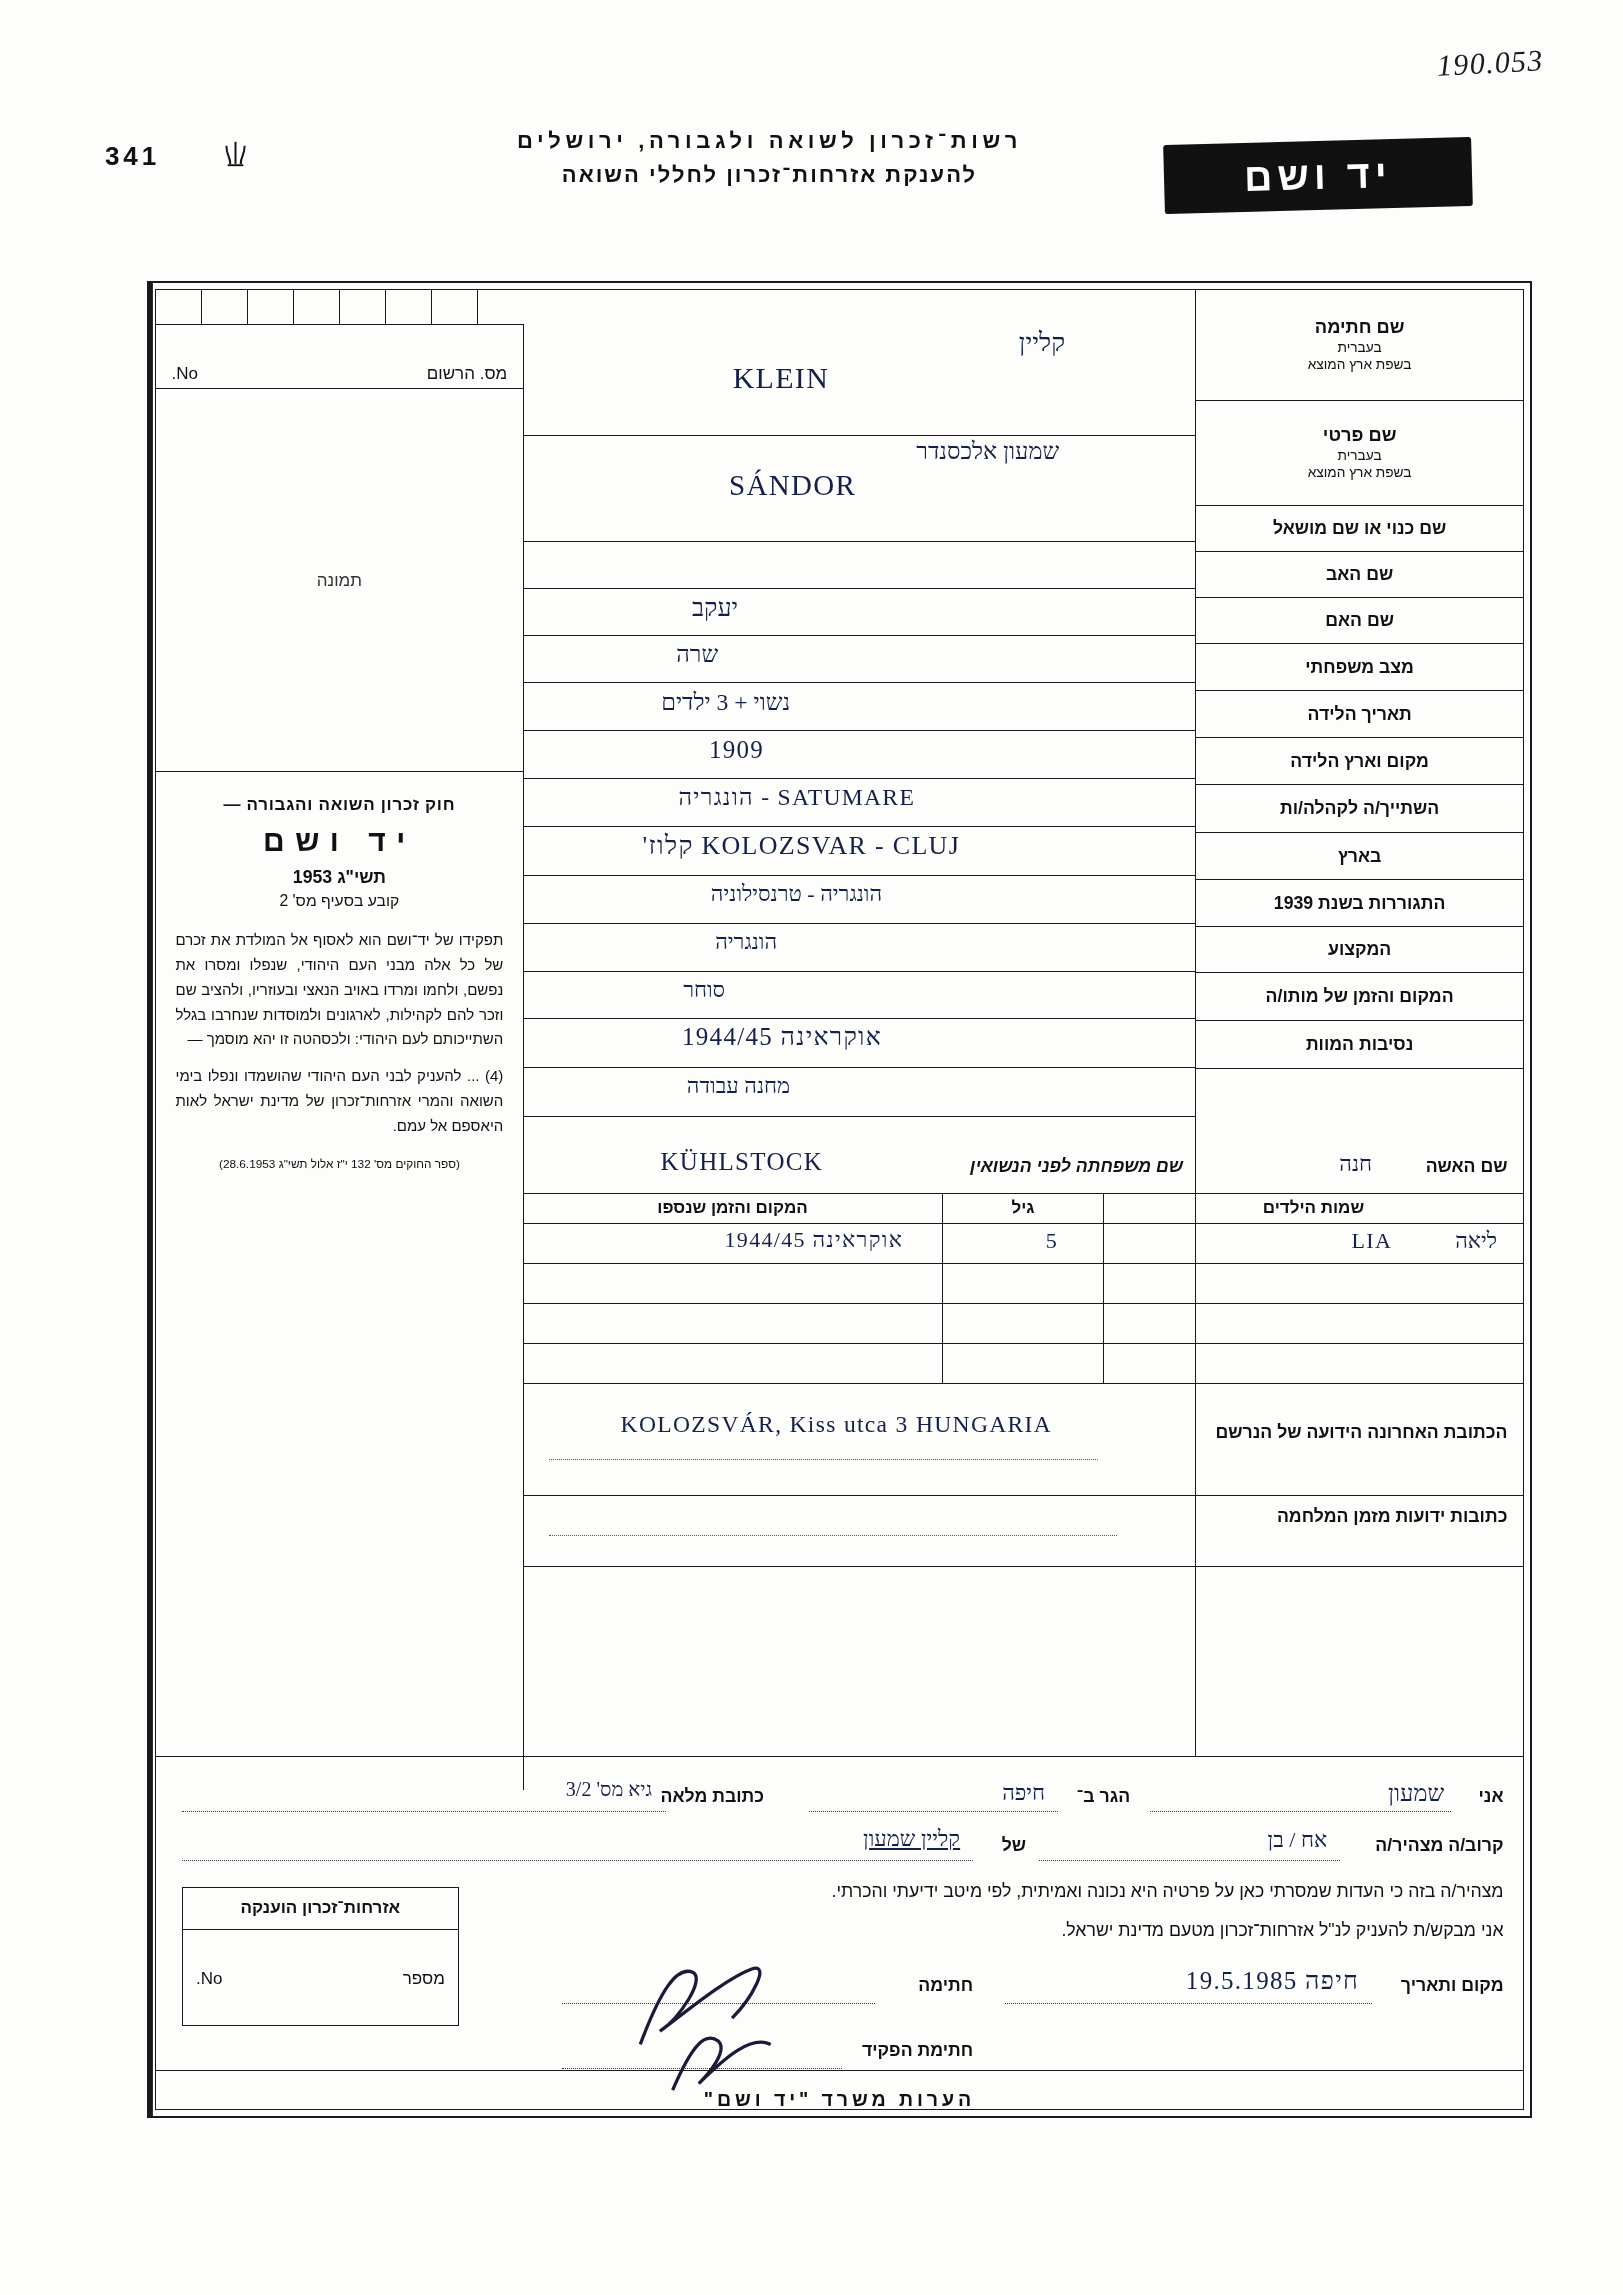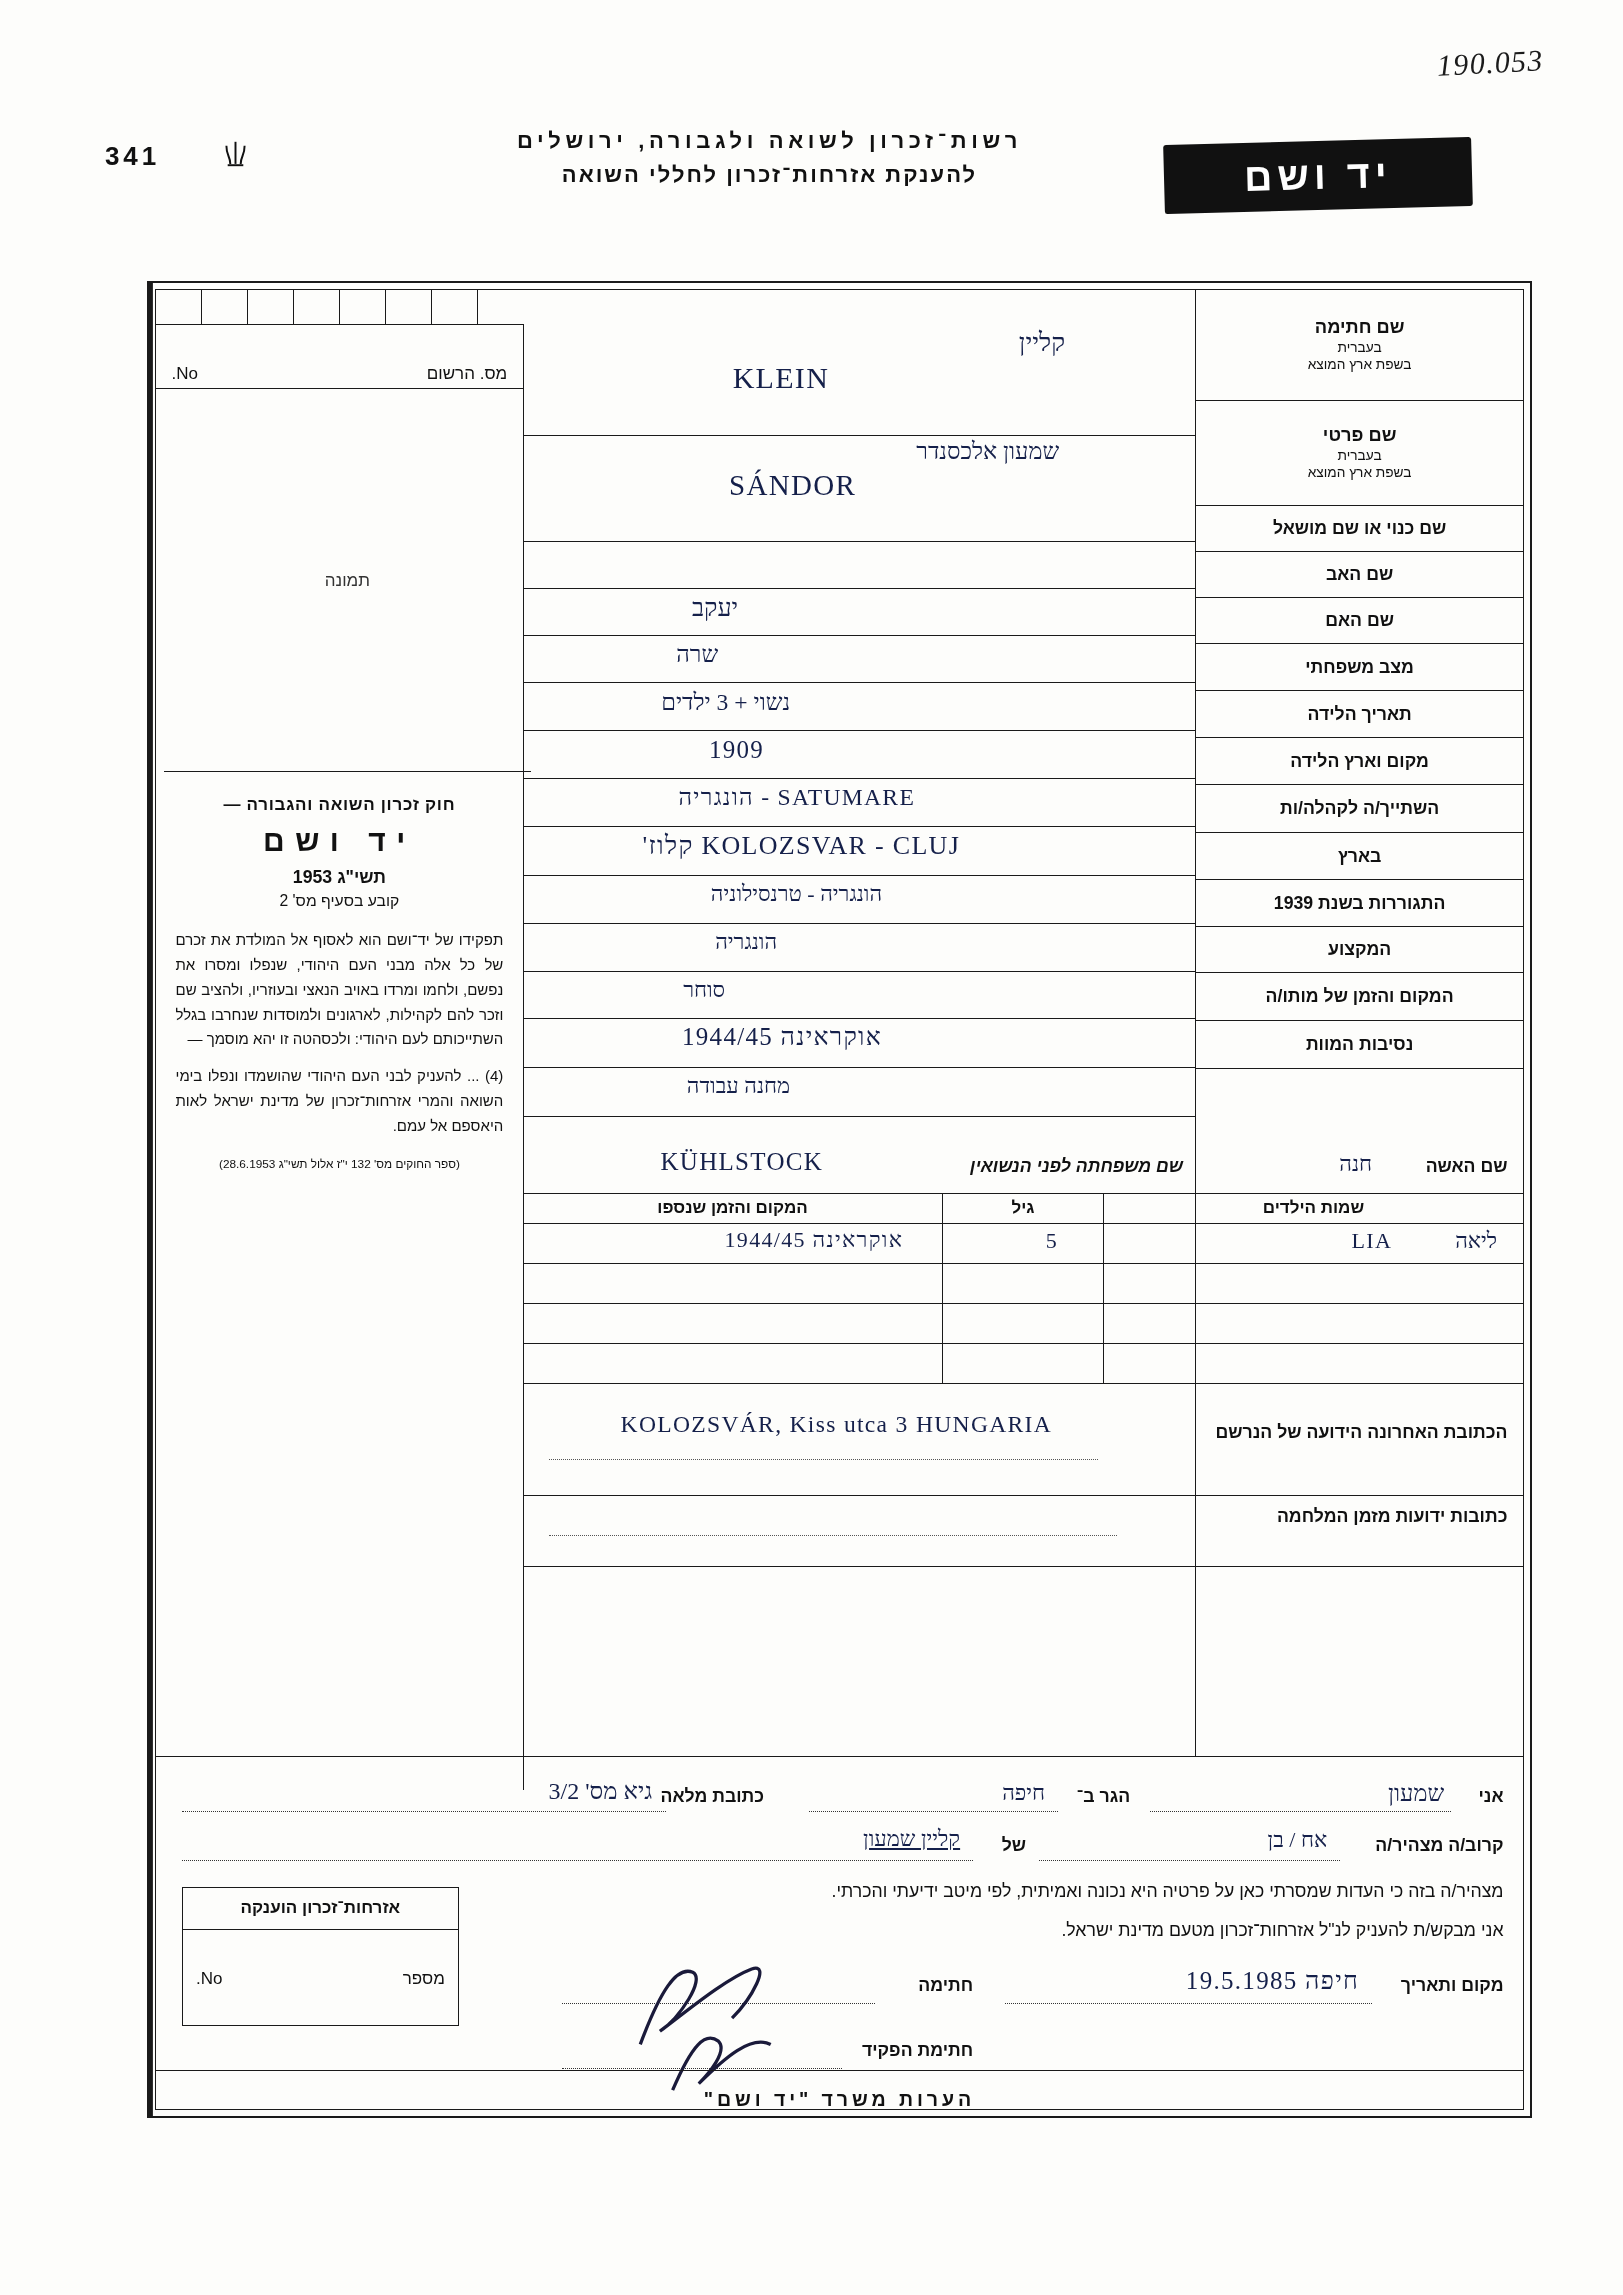"תמונה" .photo-box { left: 8px -> 0 }
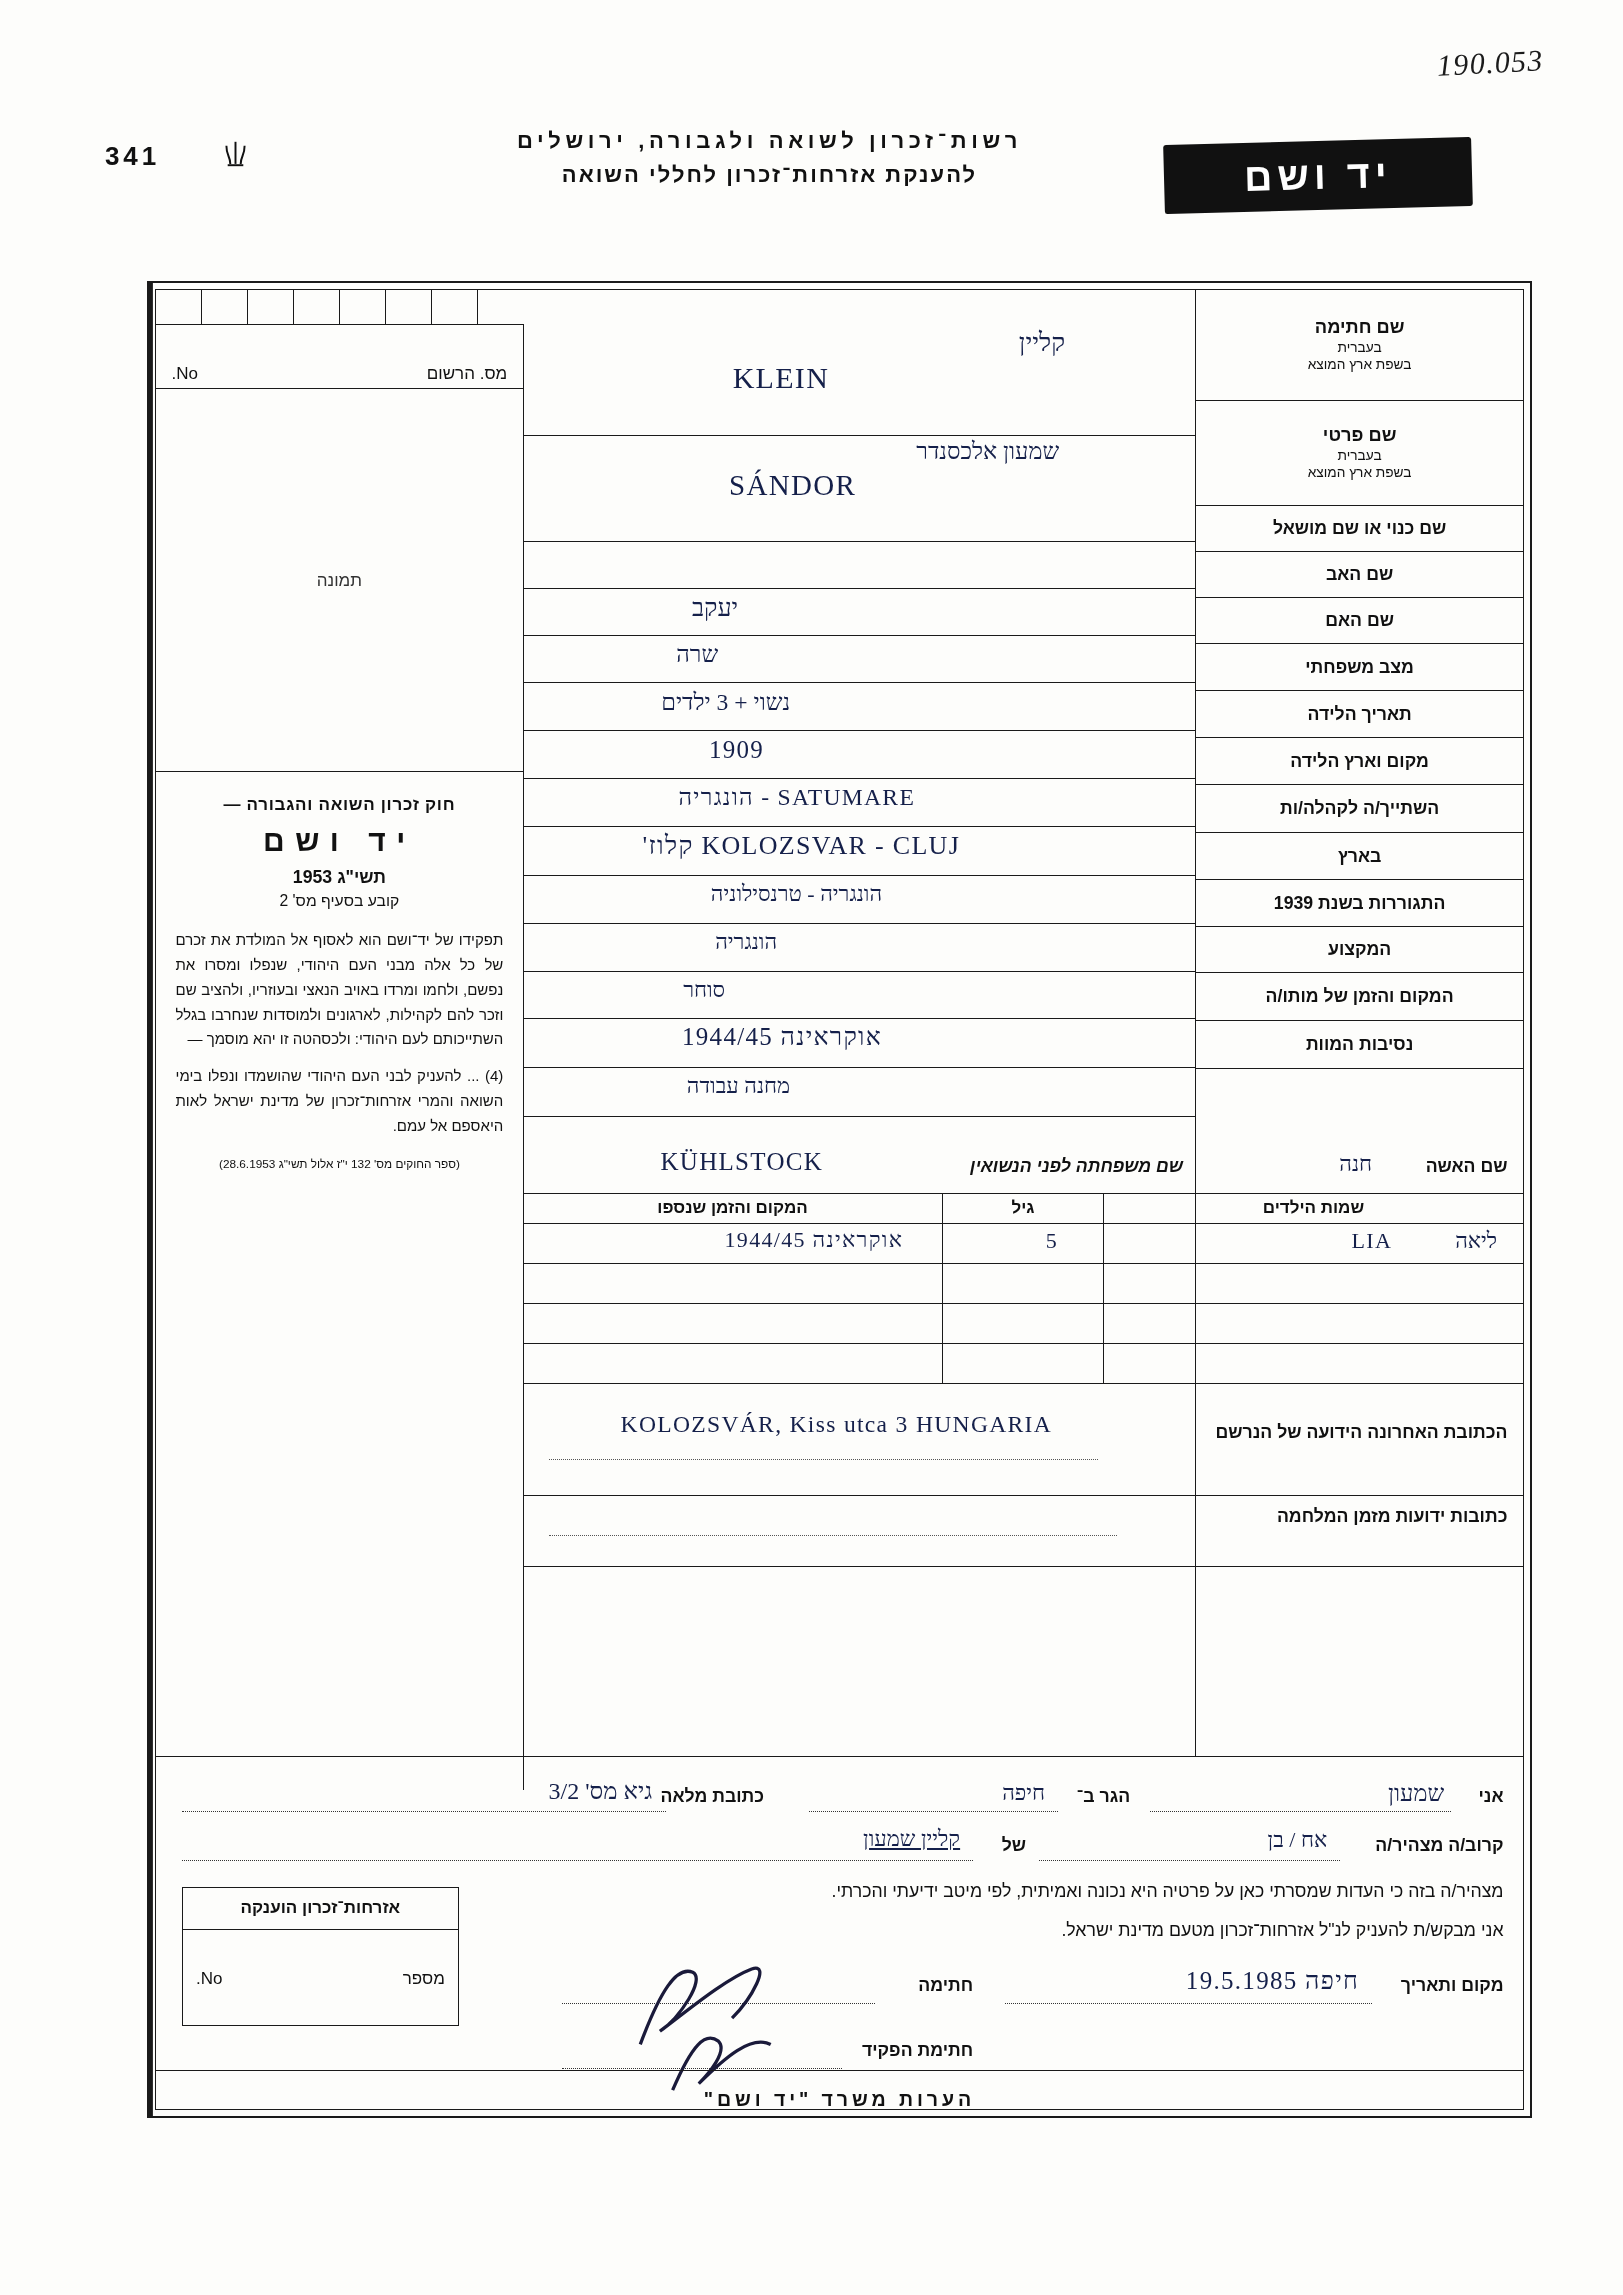"גיא מס' 3/2" span.hand { font-size: 24px -> 20px }
